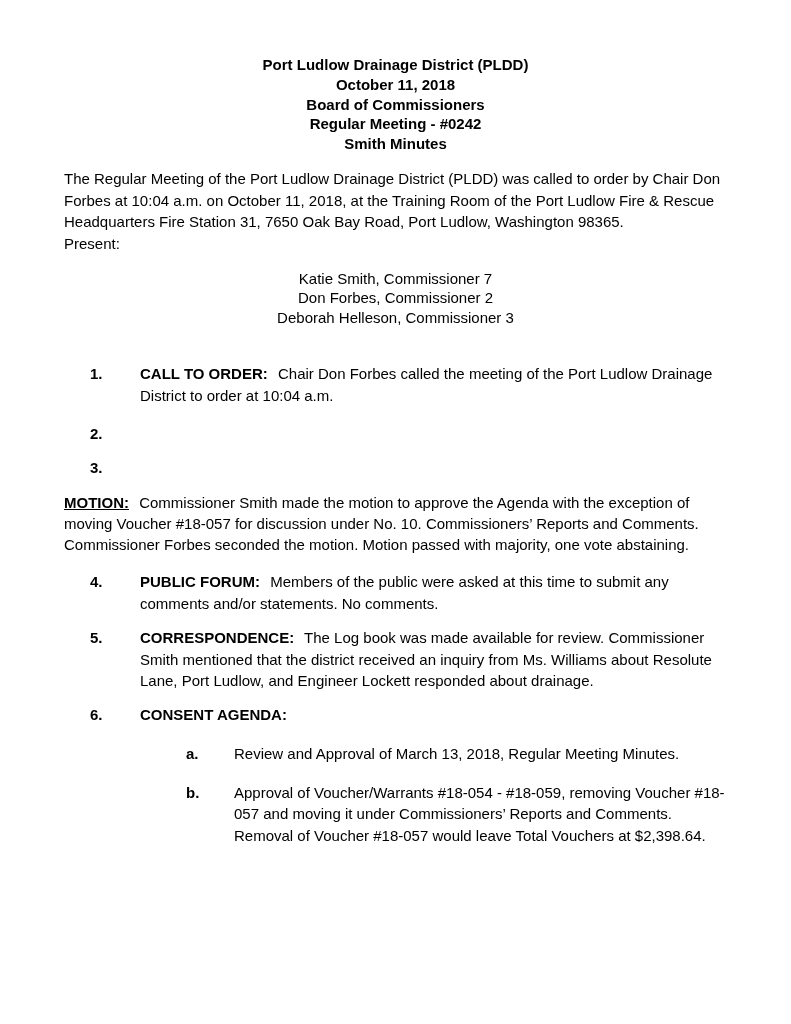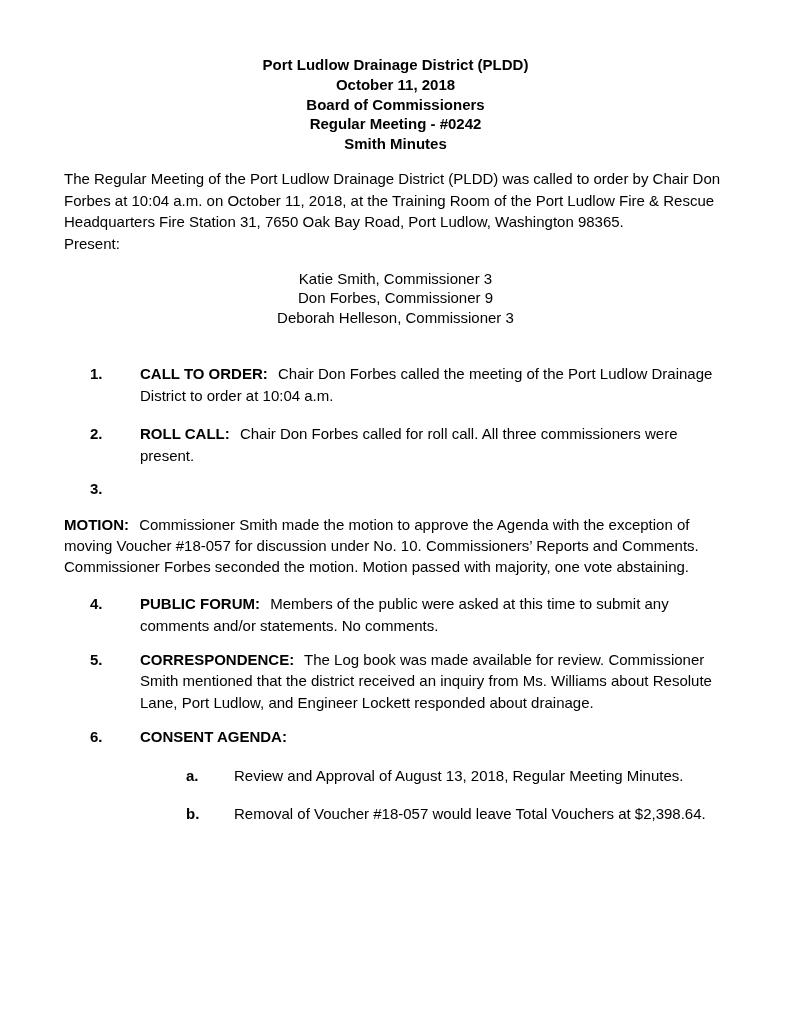"Katie Smith, Commissioner 3" div { text: 3 -> 7 }
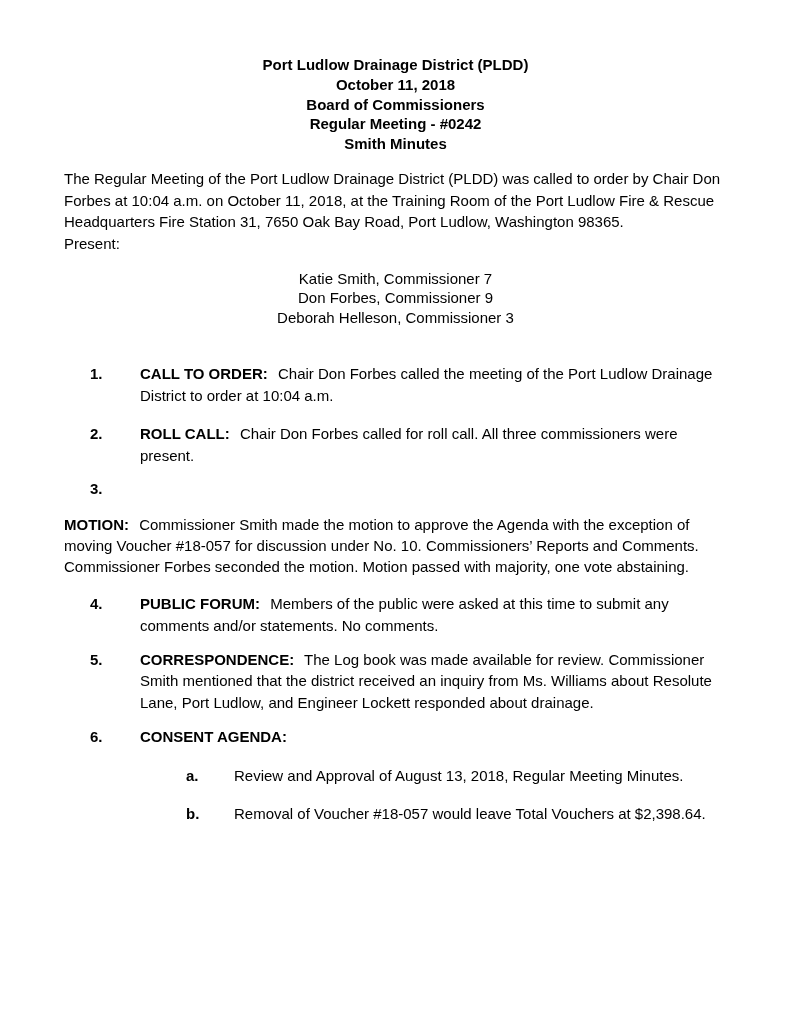"Don Forbes, Commissioner 9" div { text: 9 -> 2 }
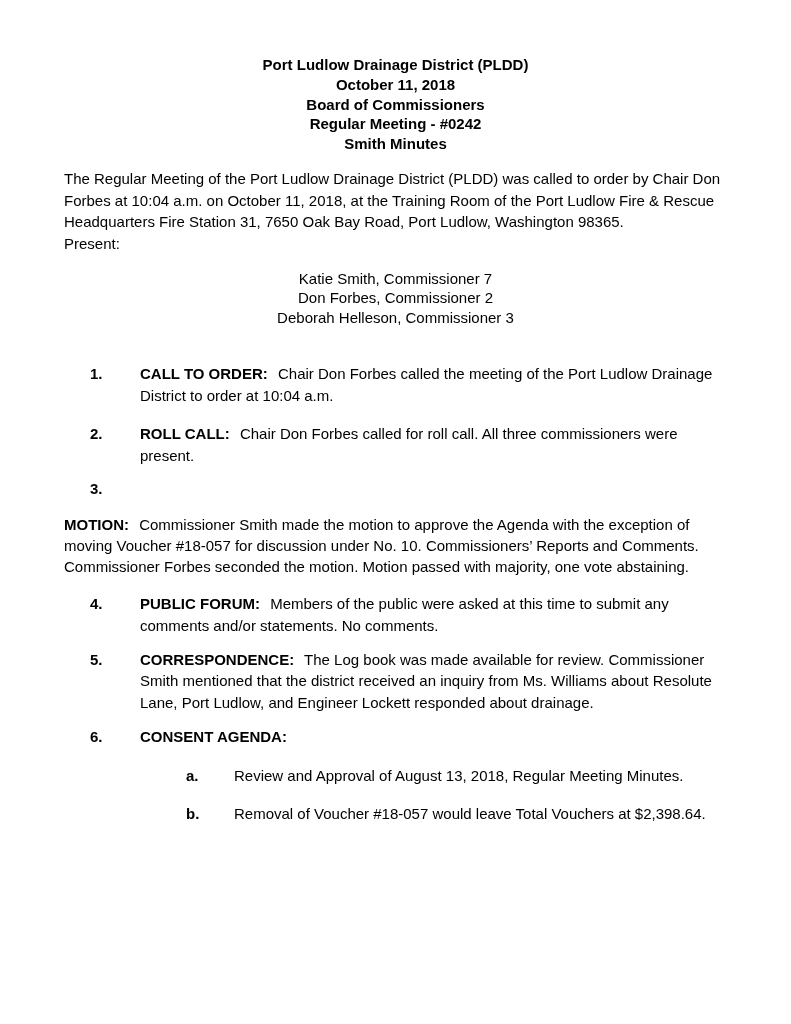"ROLL CALL: Chair Don Forbes" div.body { html: <div> <span>ROLL CALL:</span> <span>Chair Don Forbes called for roll call. All three commissioners were present.</span> </div> -> none }
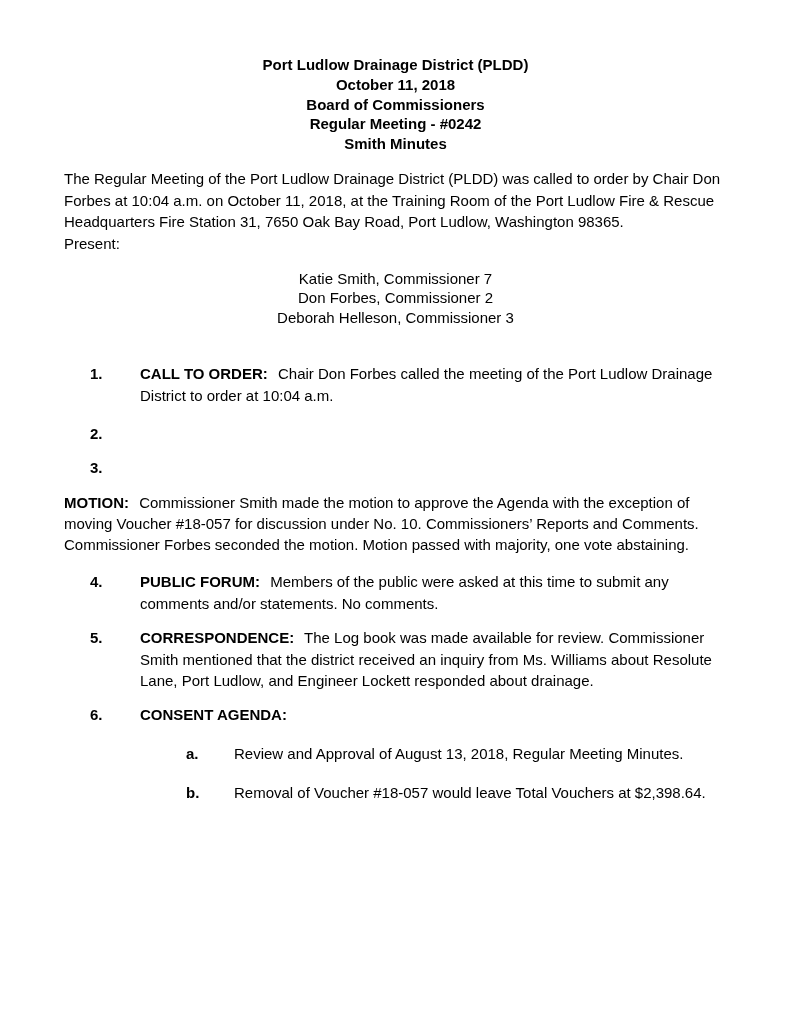"MOTION:" .motion .label { text-decoration: none -> underline }
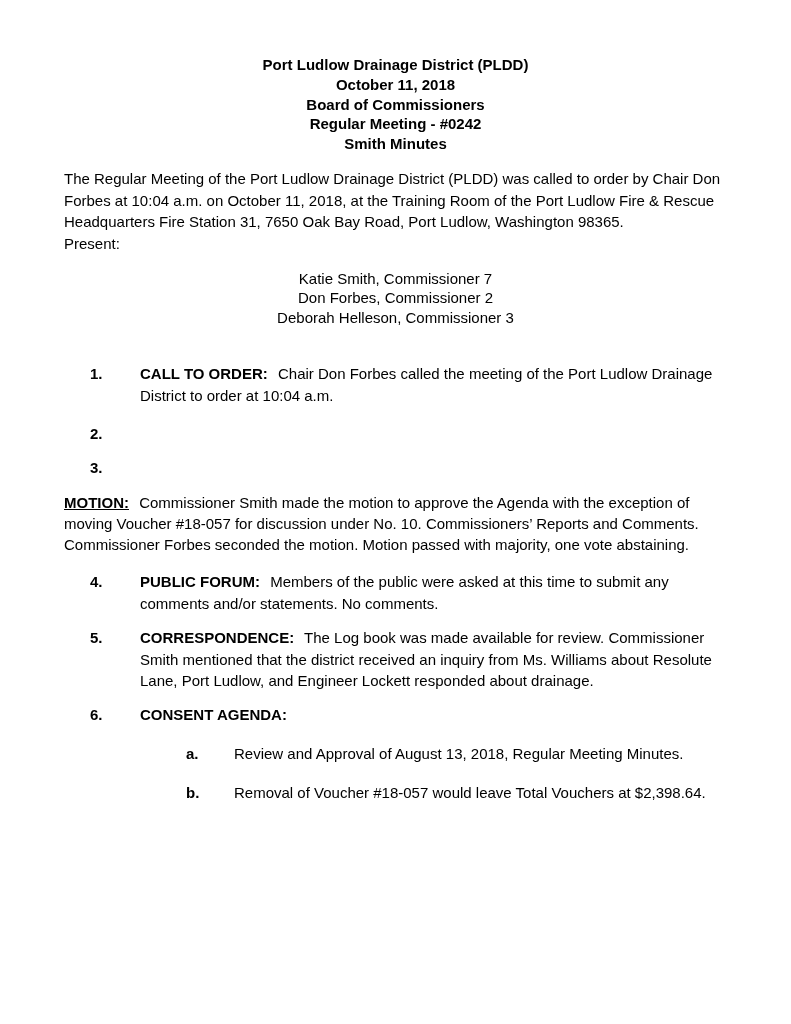"Review and Approval of August" div { text: August -> March }
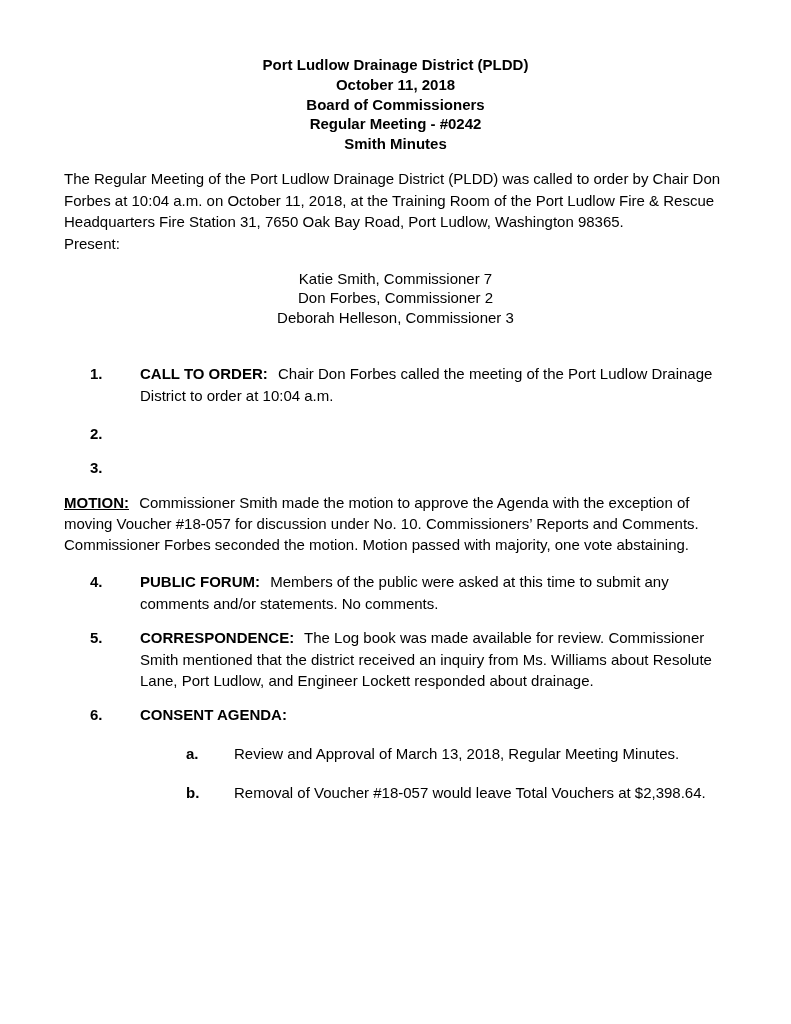"Approval of Voucher/Warrants #18-054 -" div { html: none -> <div>Approval of Voucher/Warrants #18-054 - #18-059, removing Voucher #18-057 and moving it under Commissioners’ Reports and Comments.</div> }
